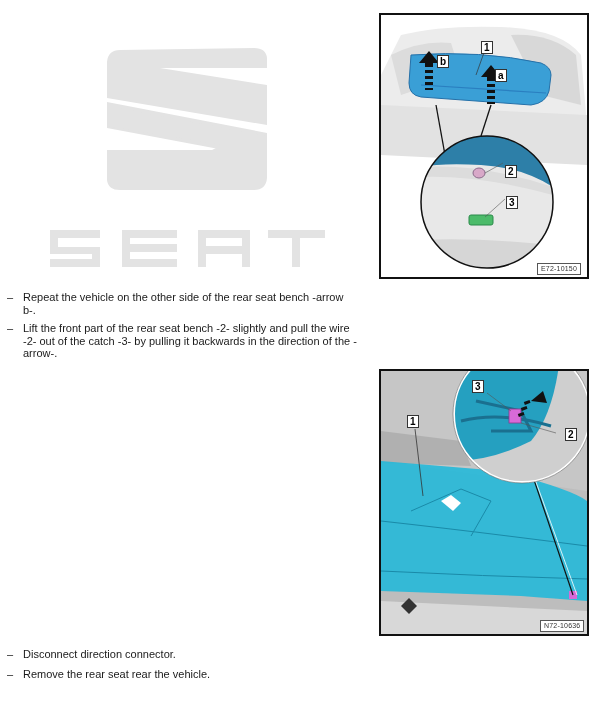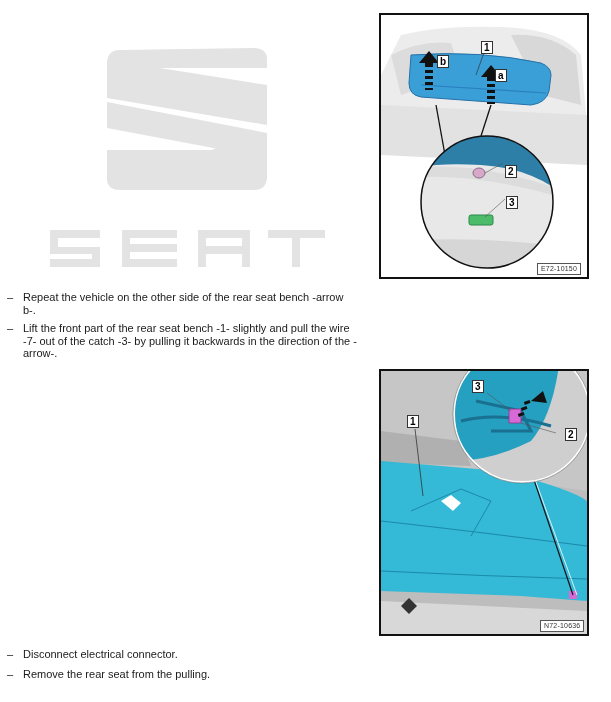"Lift the front part of" span.txt { text: -1- slightly and pull the wire -7- -> -2- slightly and pull the wire -2- }
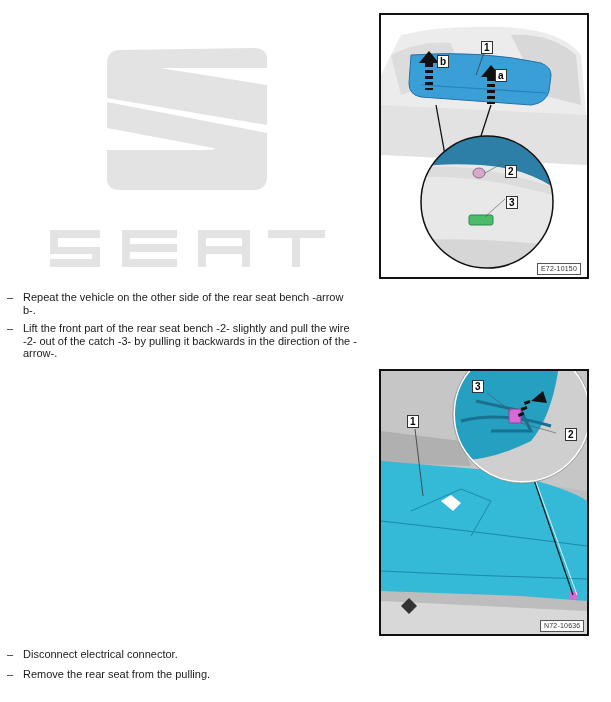"Disconnect electrical connector." span.txt { text: electrical -> direction }
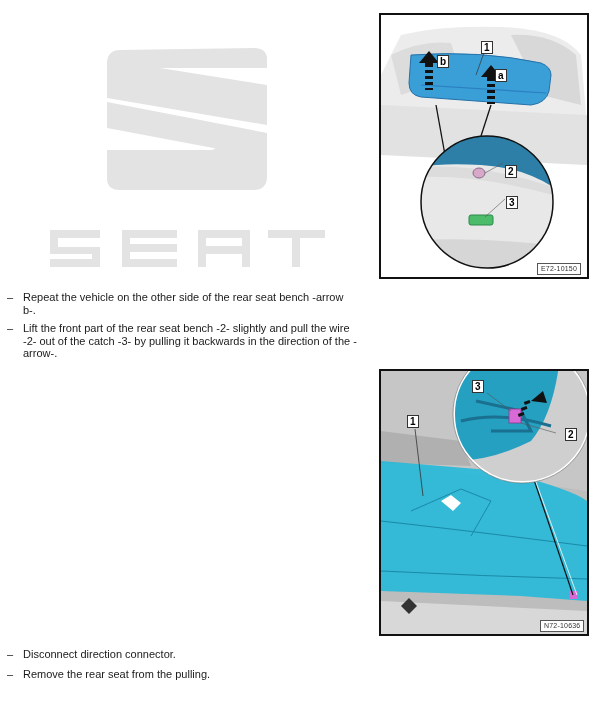"Remove the rear seat from" span.txt { text: from the pulling -> rear the vehicle }
